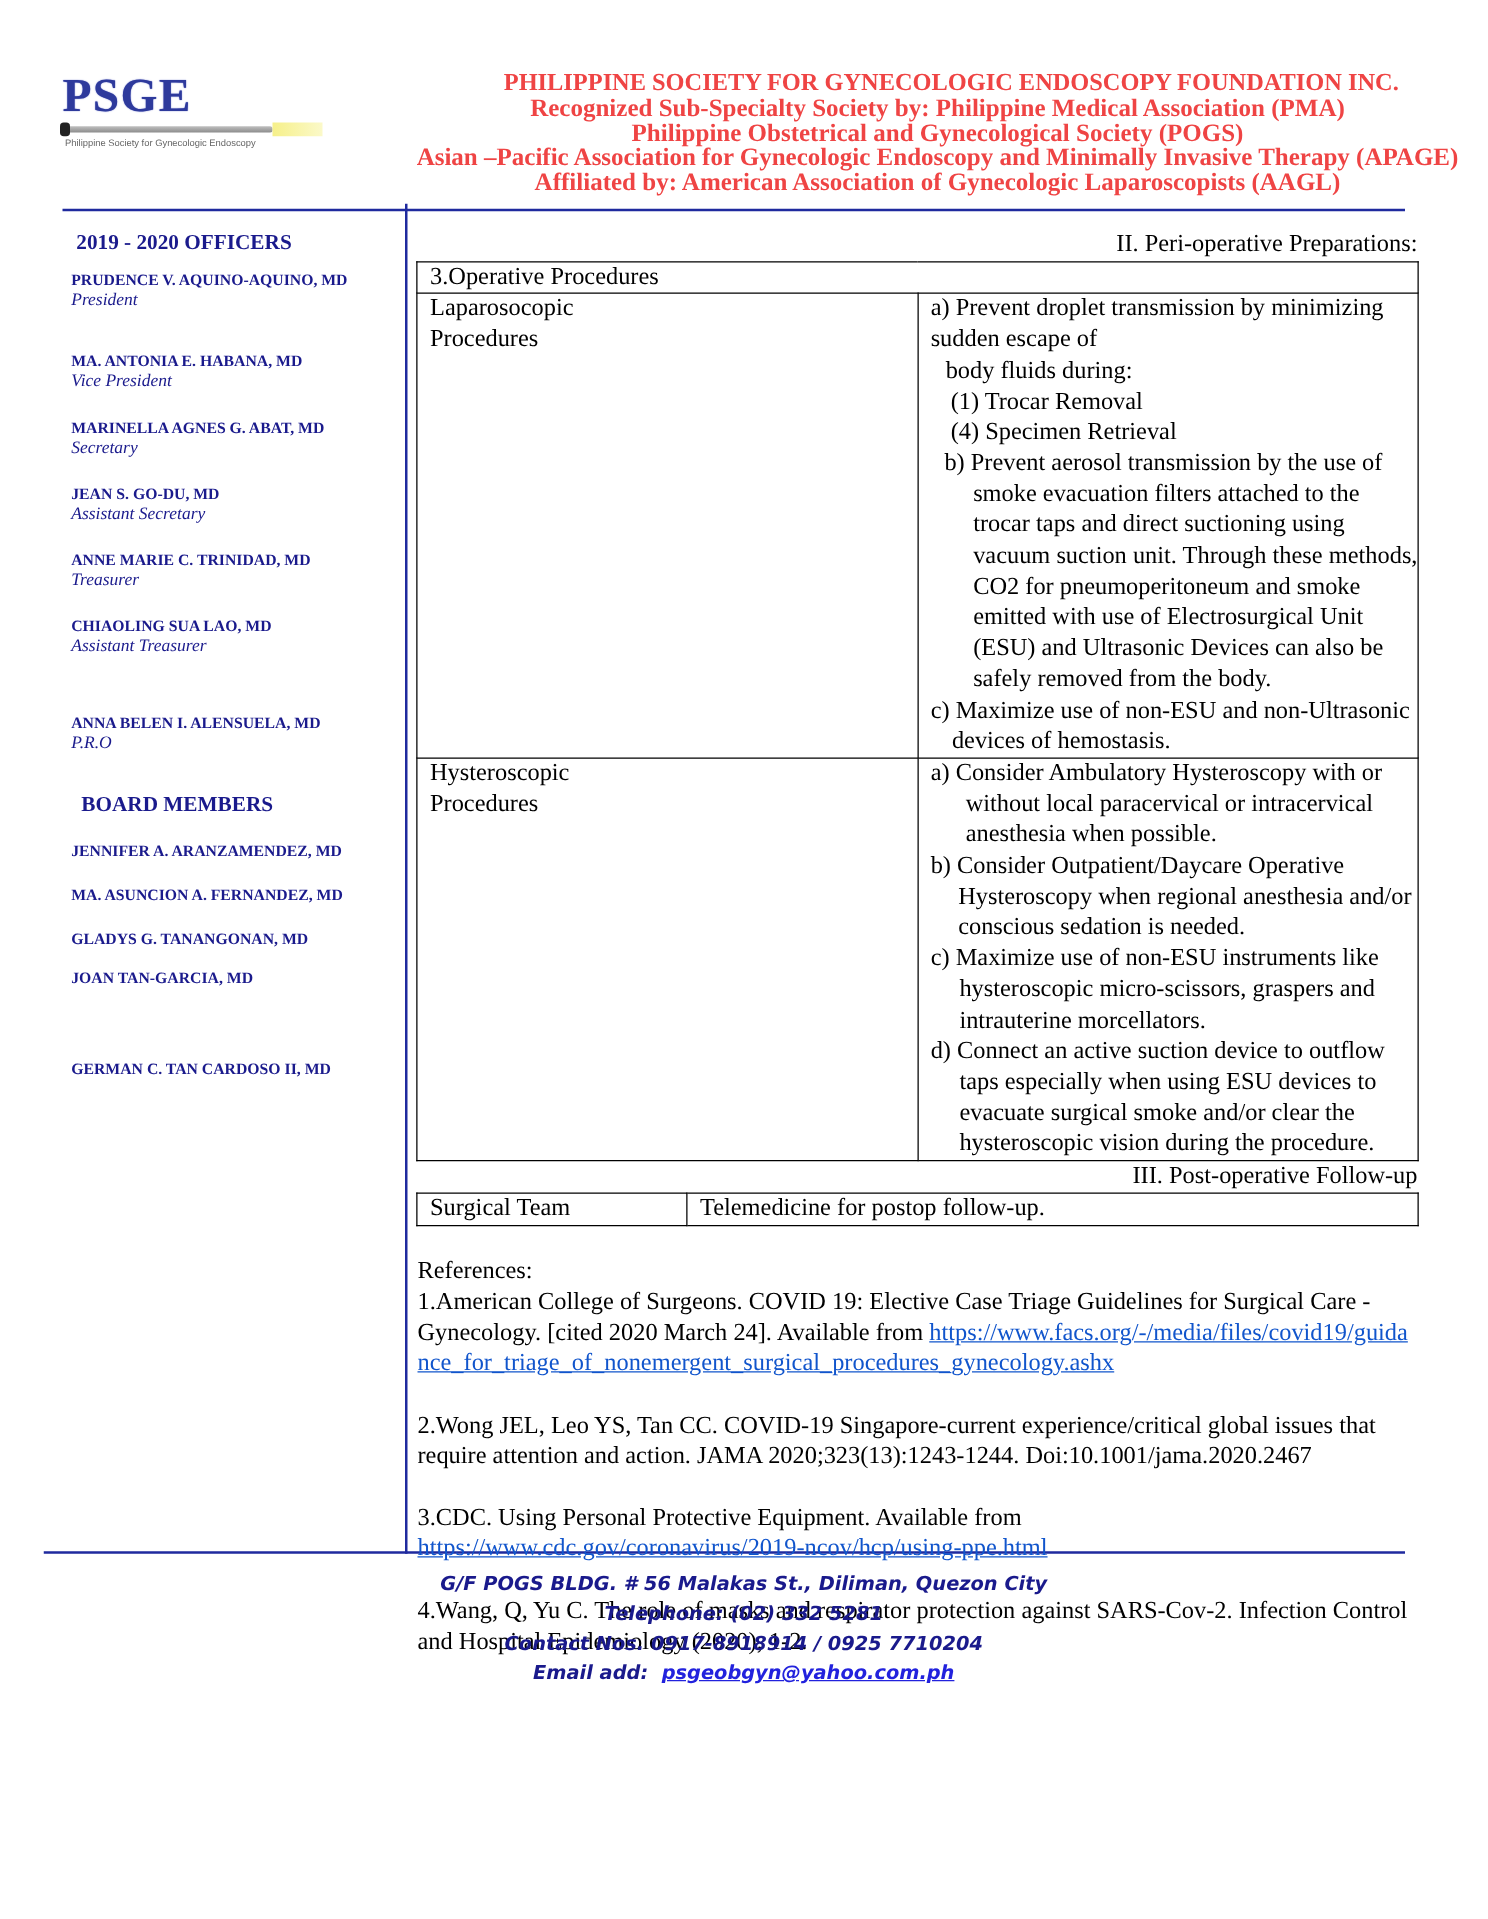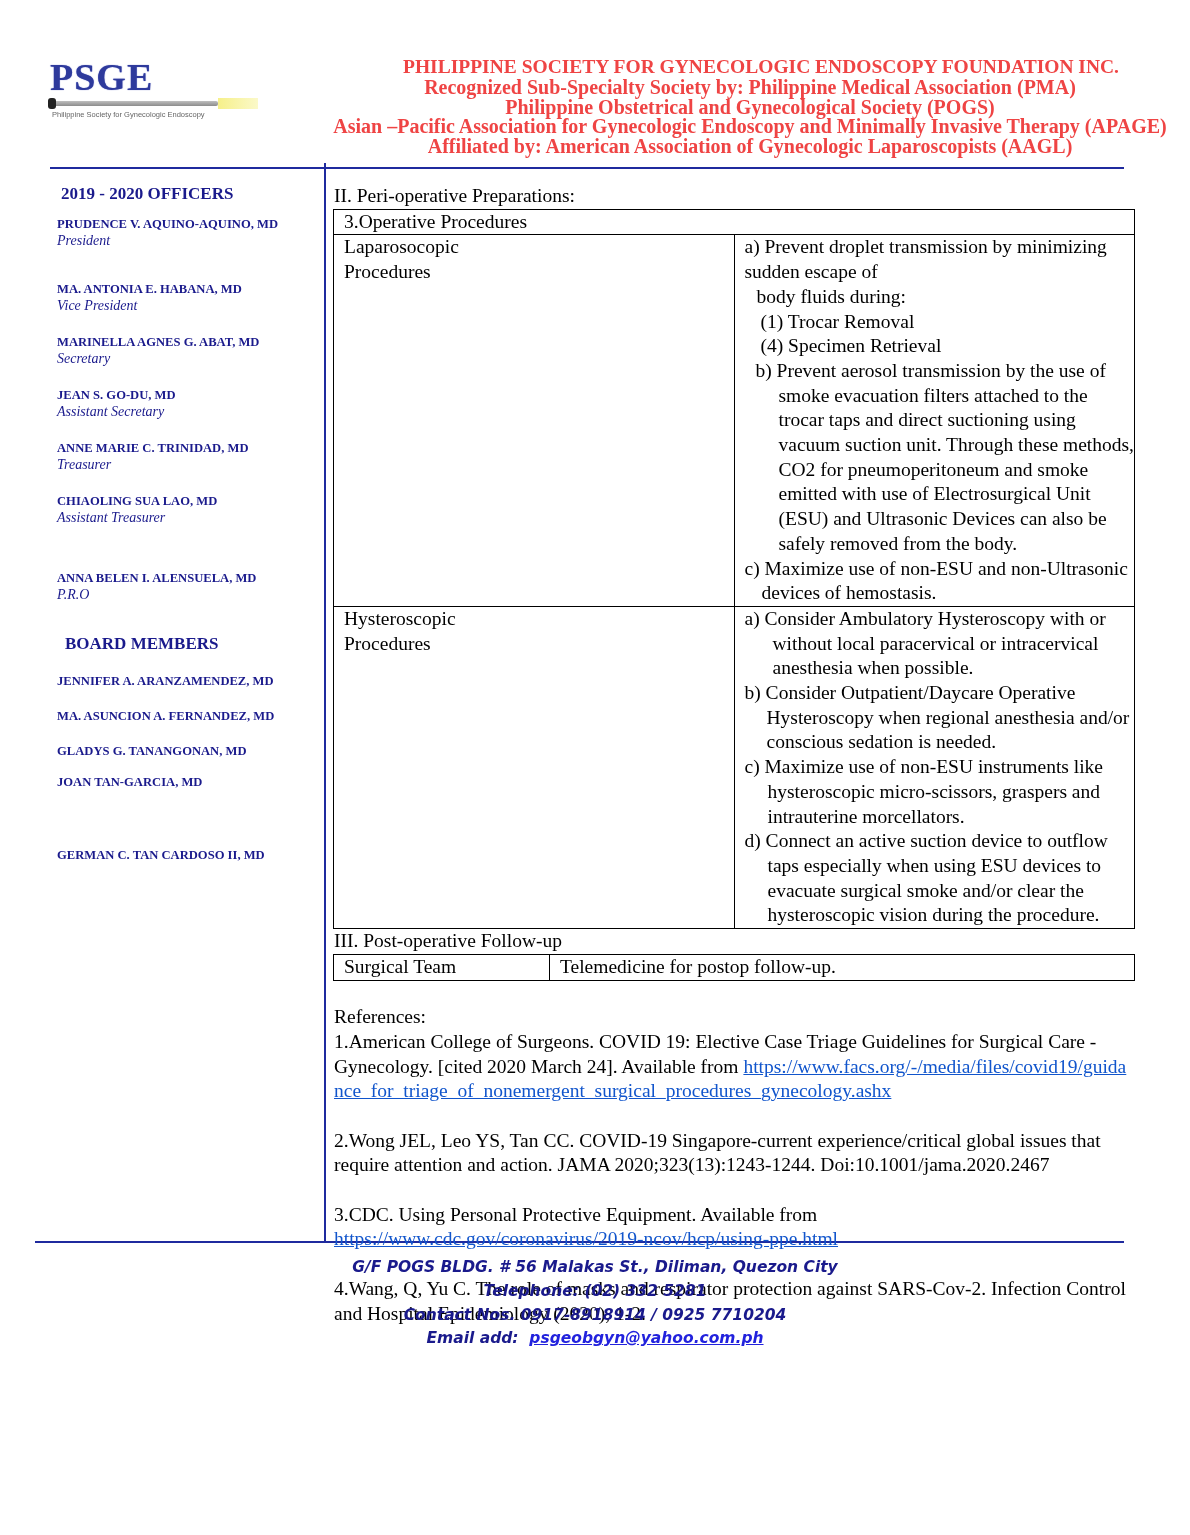"II. Peri-operative Preparations:" .sec-title { text-align: none -> right }
